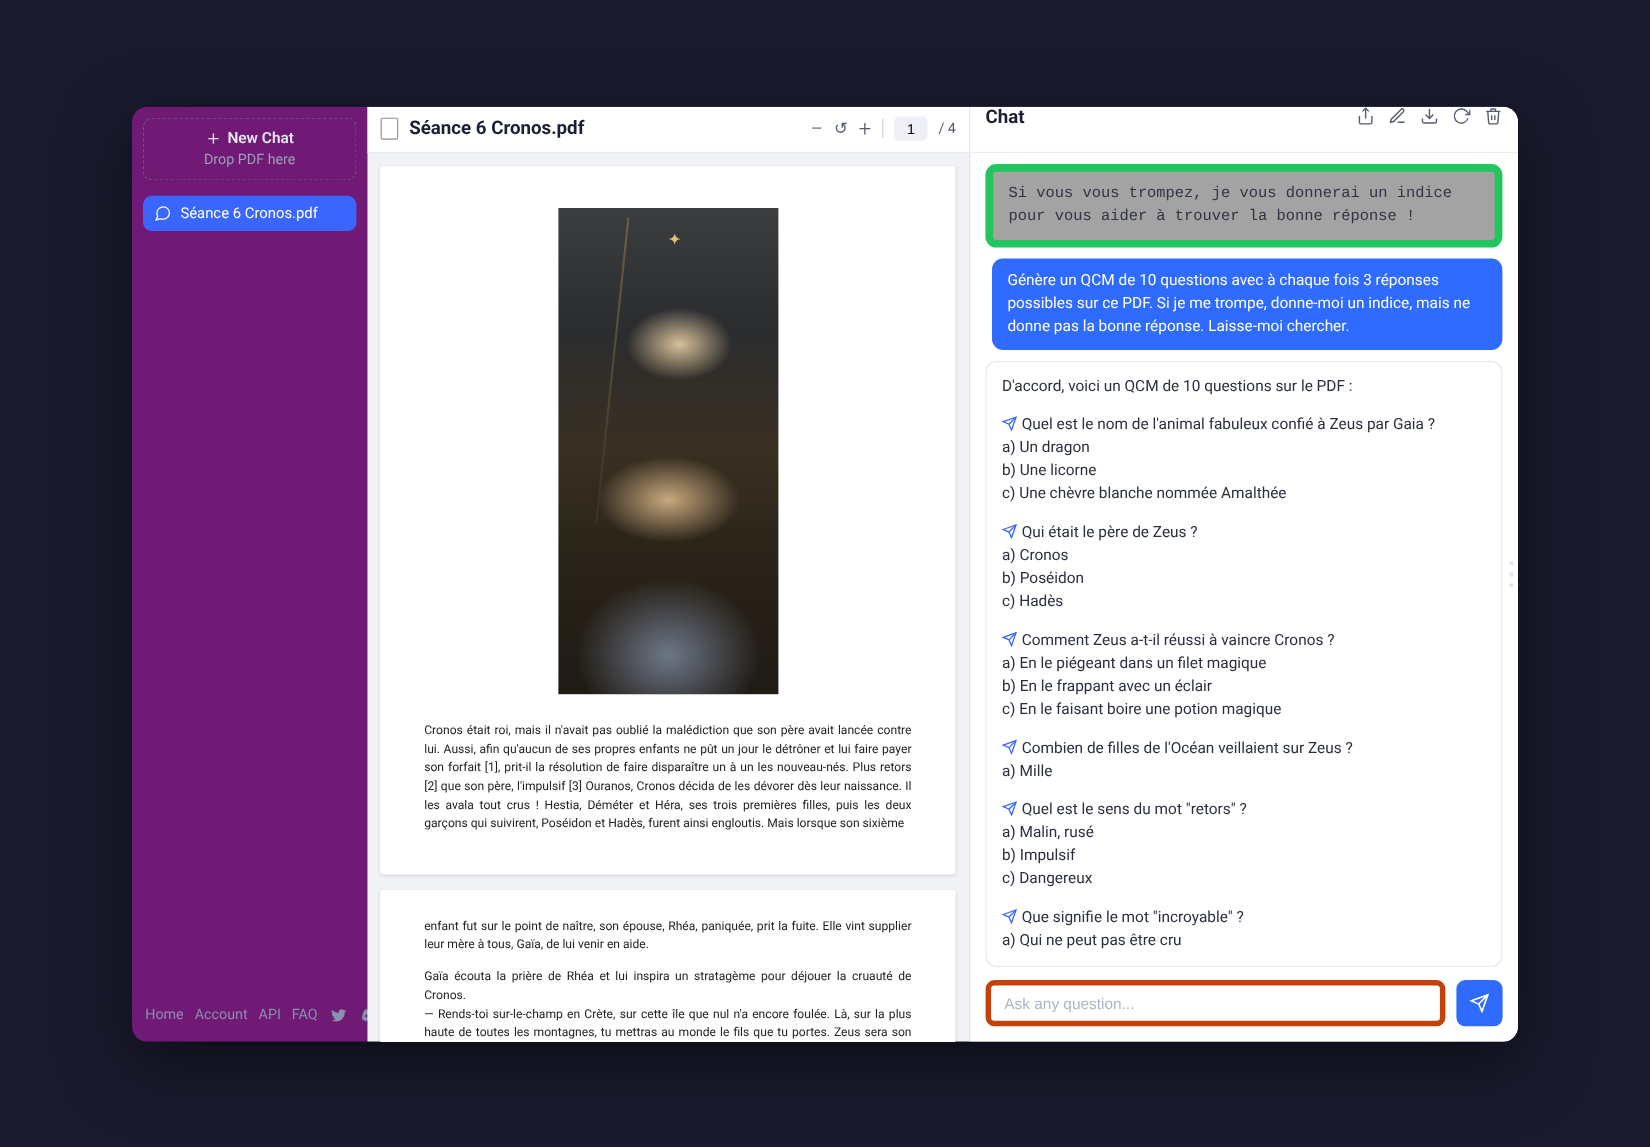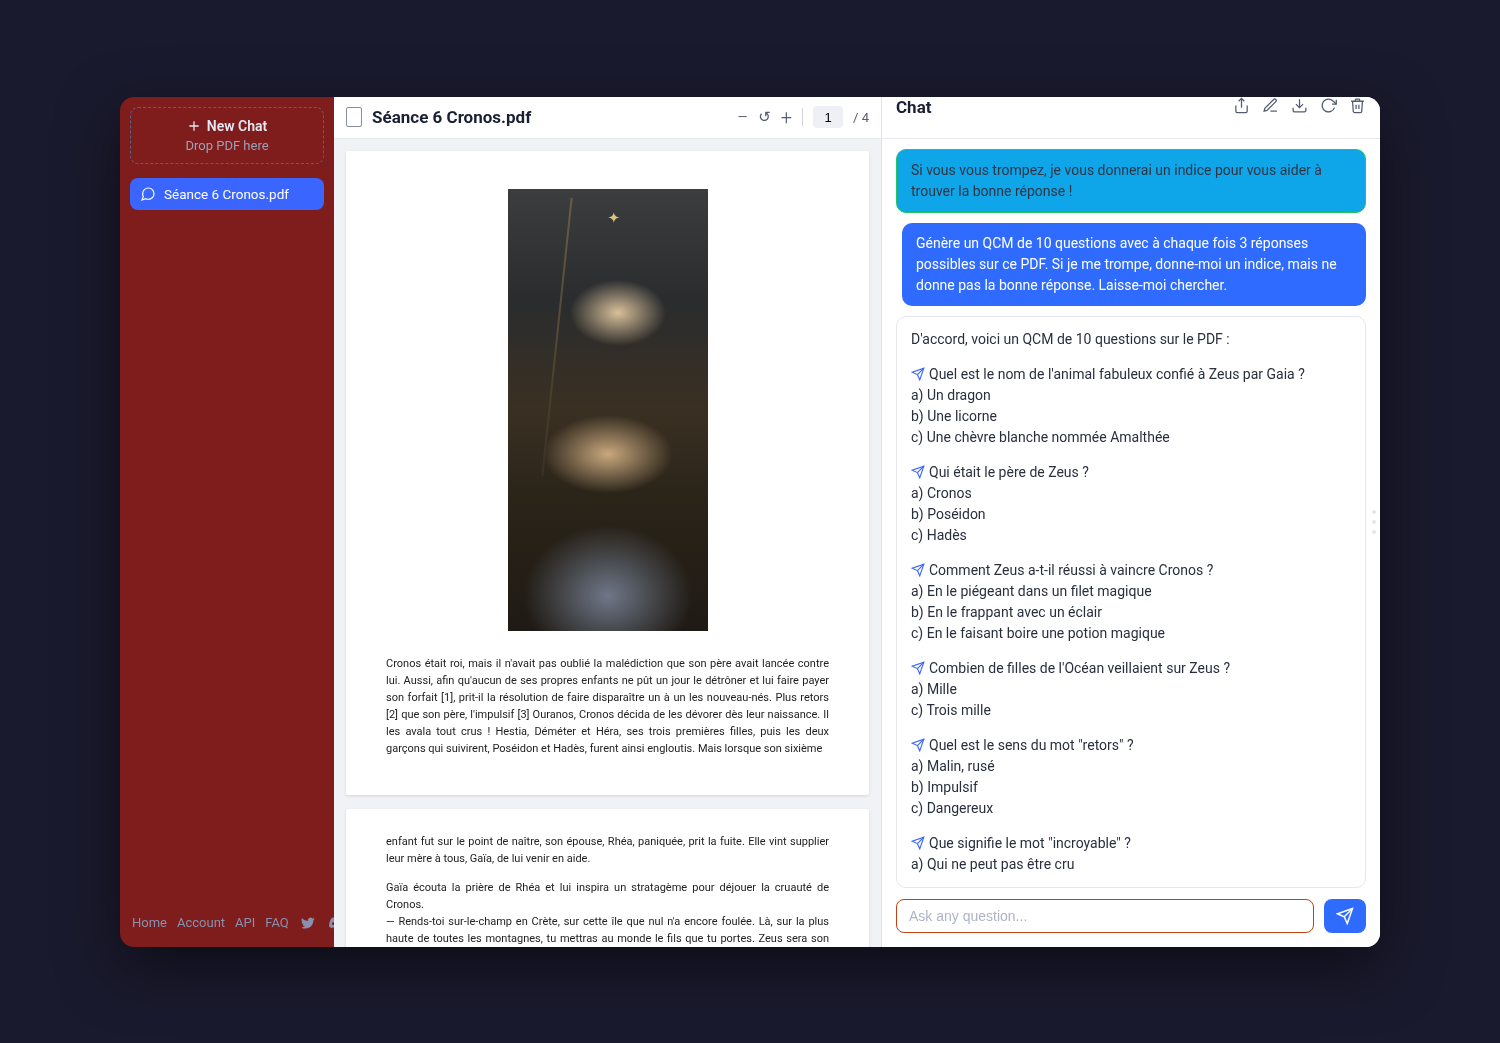"New Chat" .sidebar { background: #7f1d1d -> #701a75 }
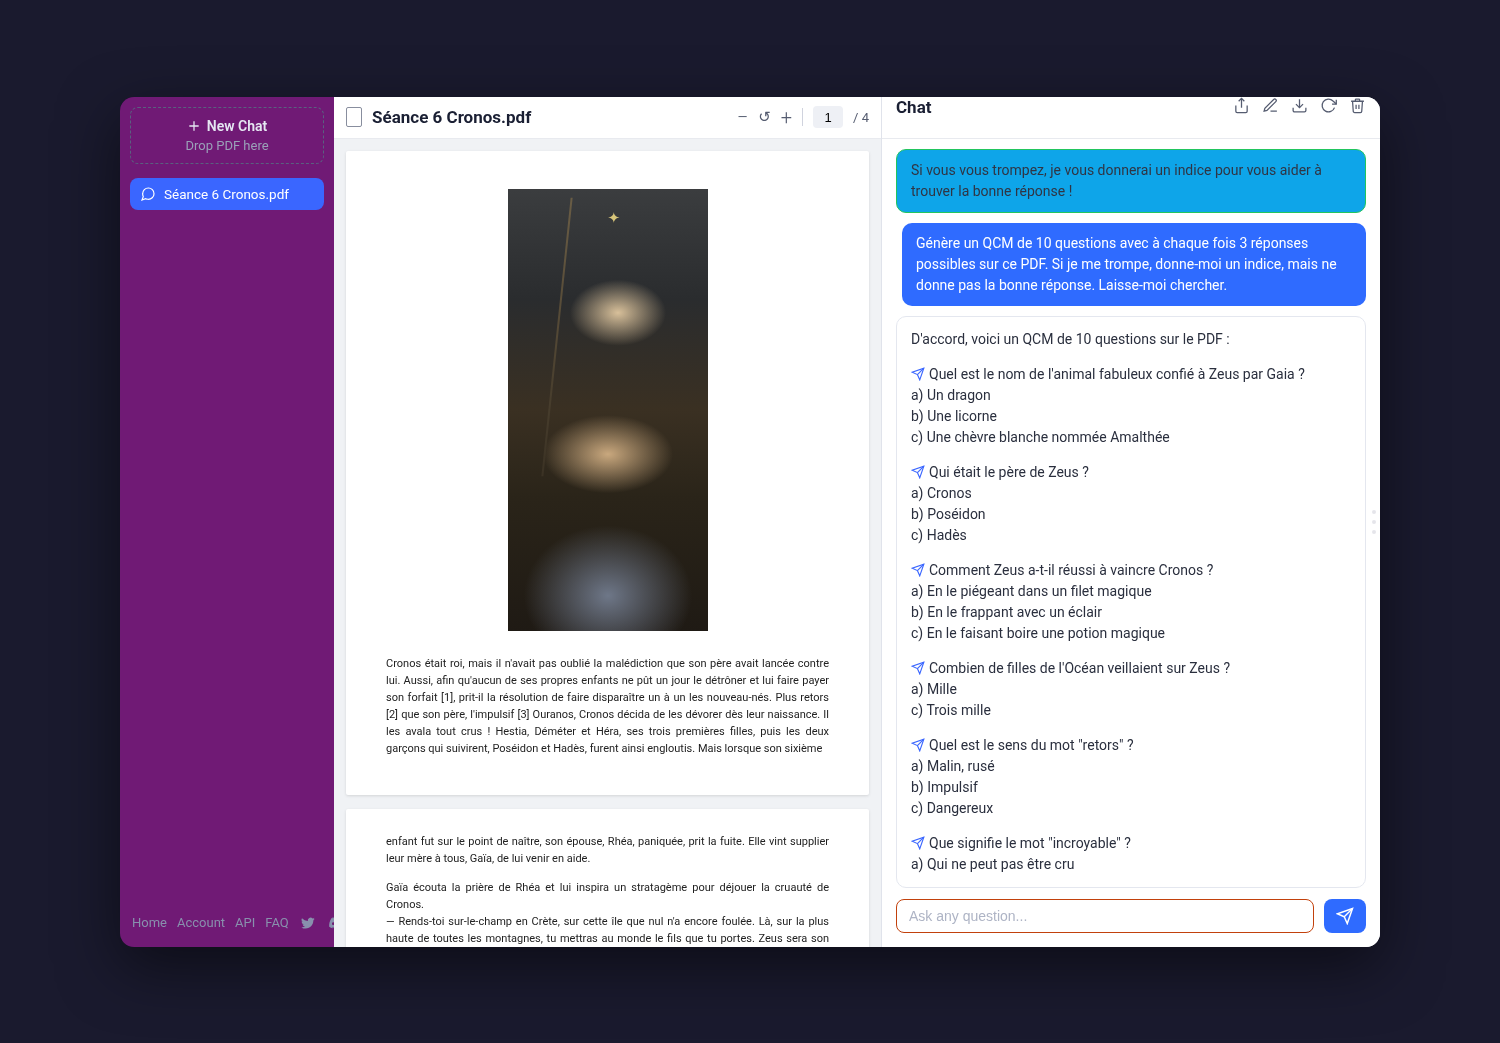"Si vous vous trompez, je" .msg.assistant-trim { background: #0ea5e9 -> #a3a3a3; border: 1px solid #22c55e -> 7px solid #22c55e; font-family: none -> Liberation Mono, monospace }
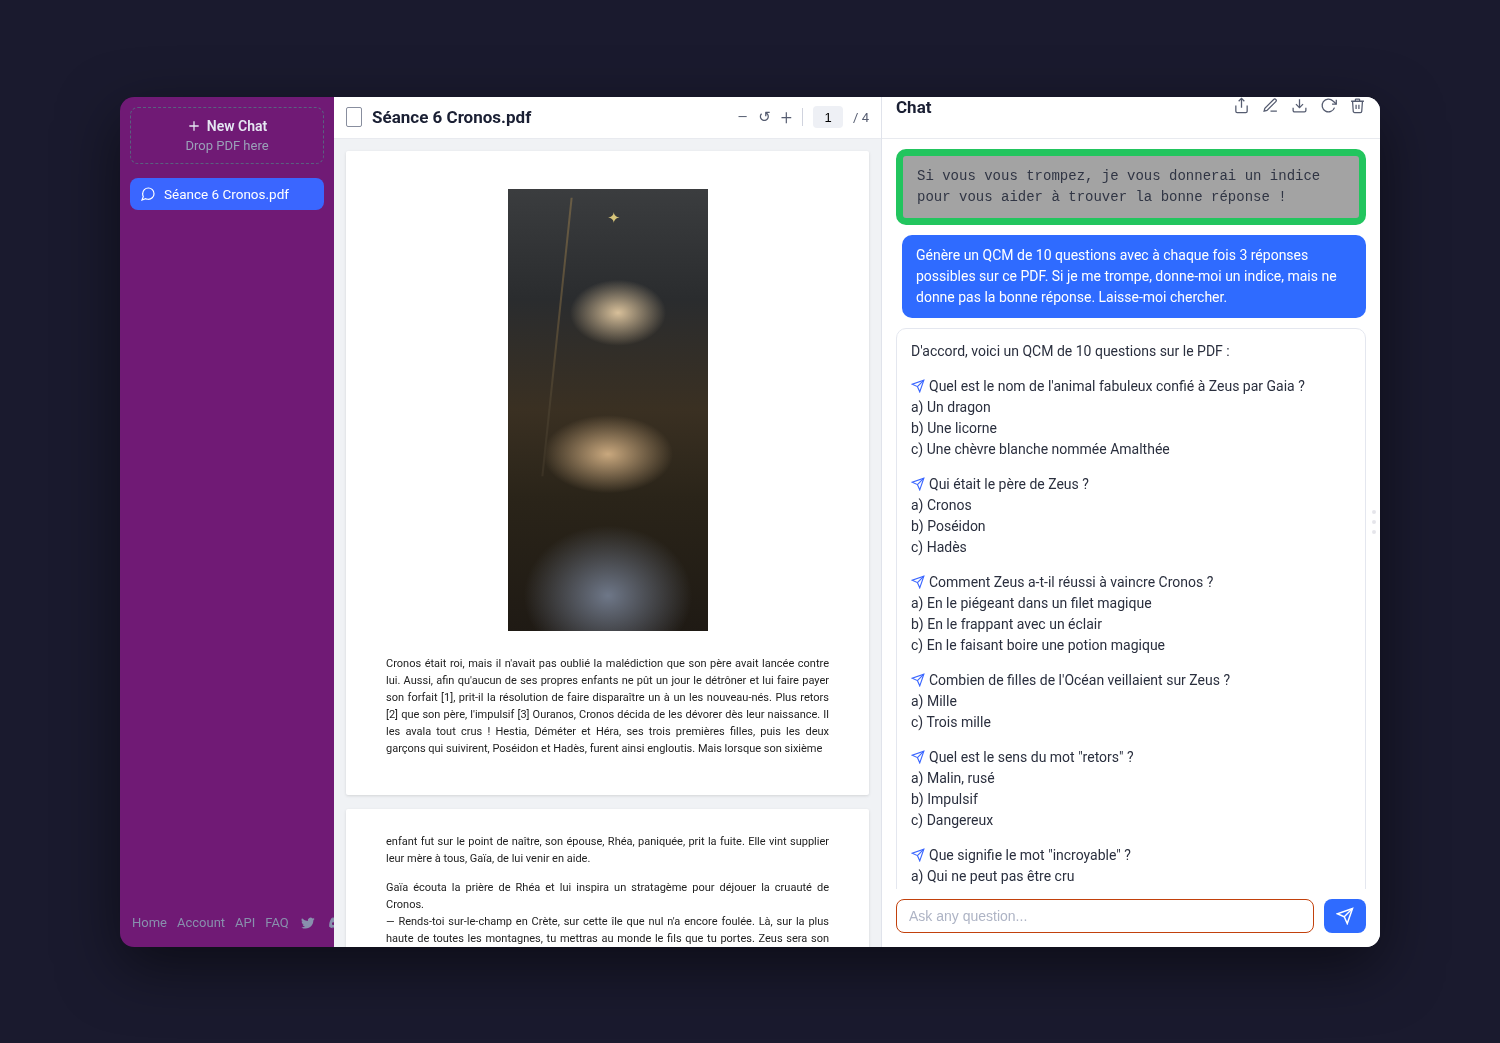"c) Trois mille" span.opt { html: <span>c) Trois mille</span> -> none }
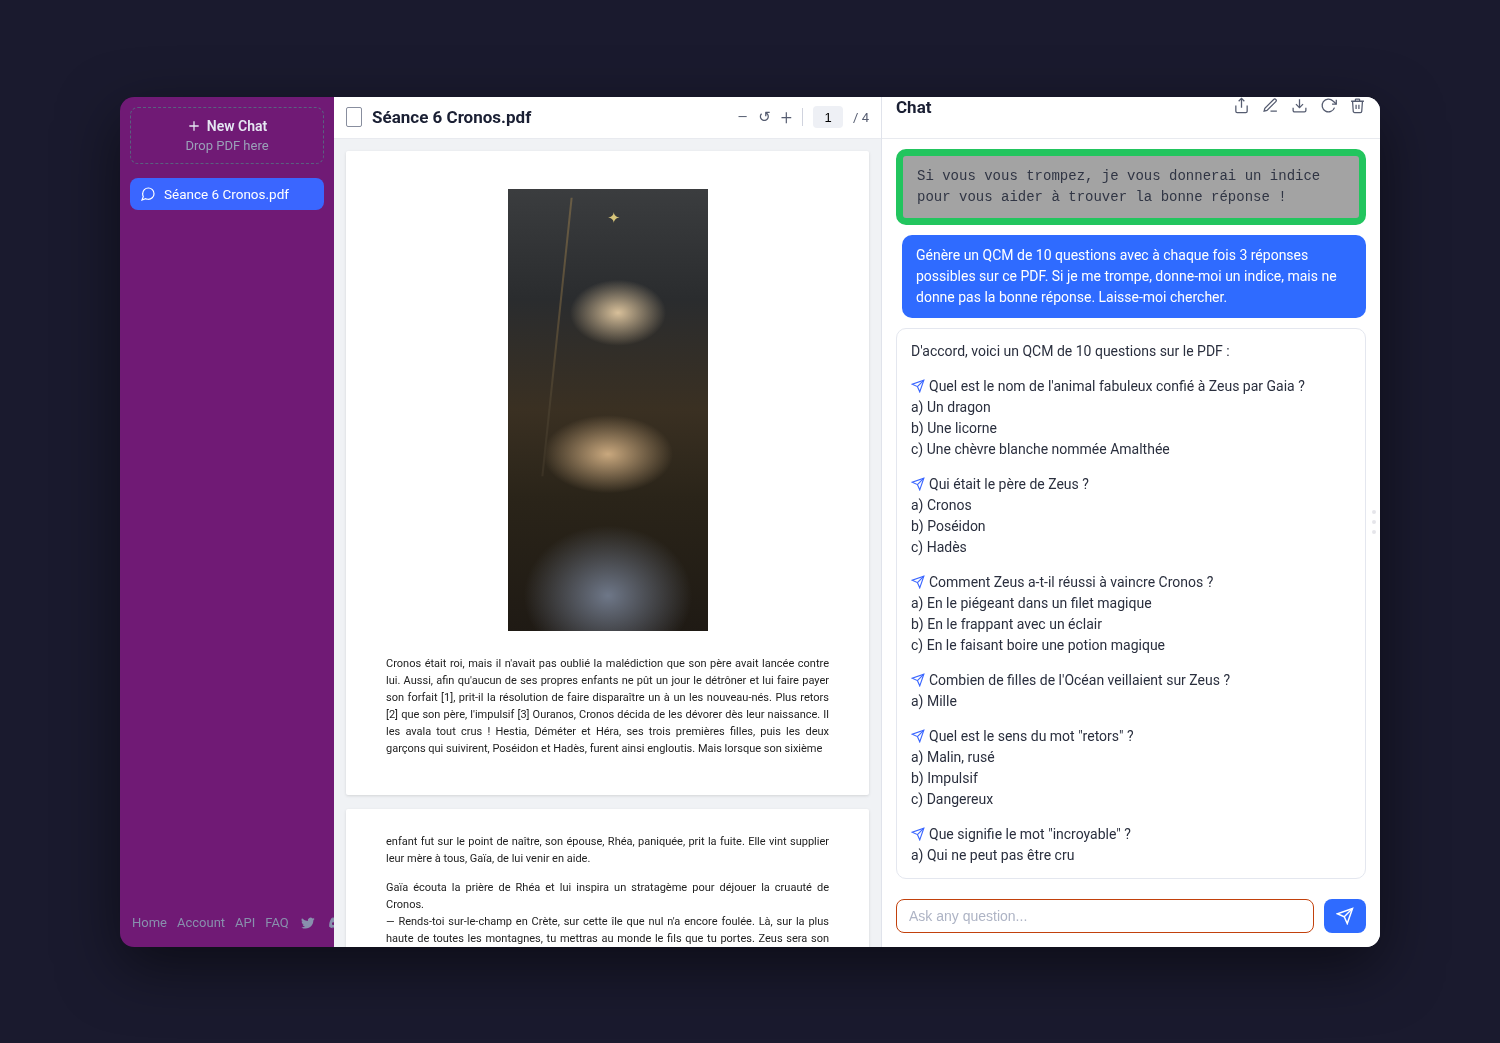"Ask any question..." .chat-input { border: 1px solid #c2410c -> 5px solid #c2410c }
